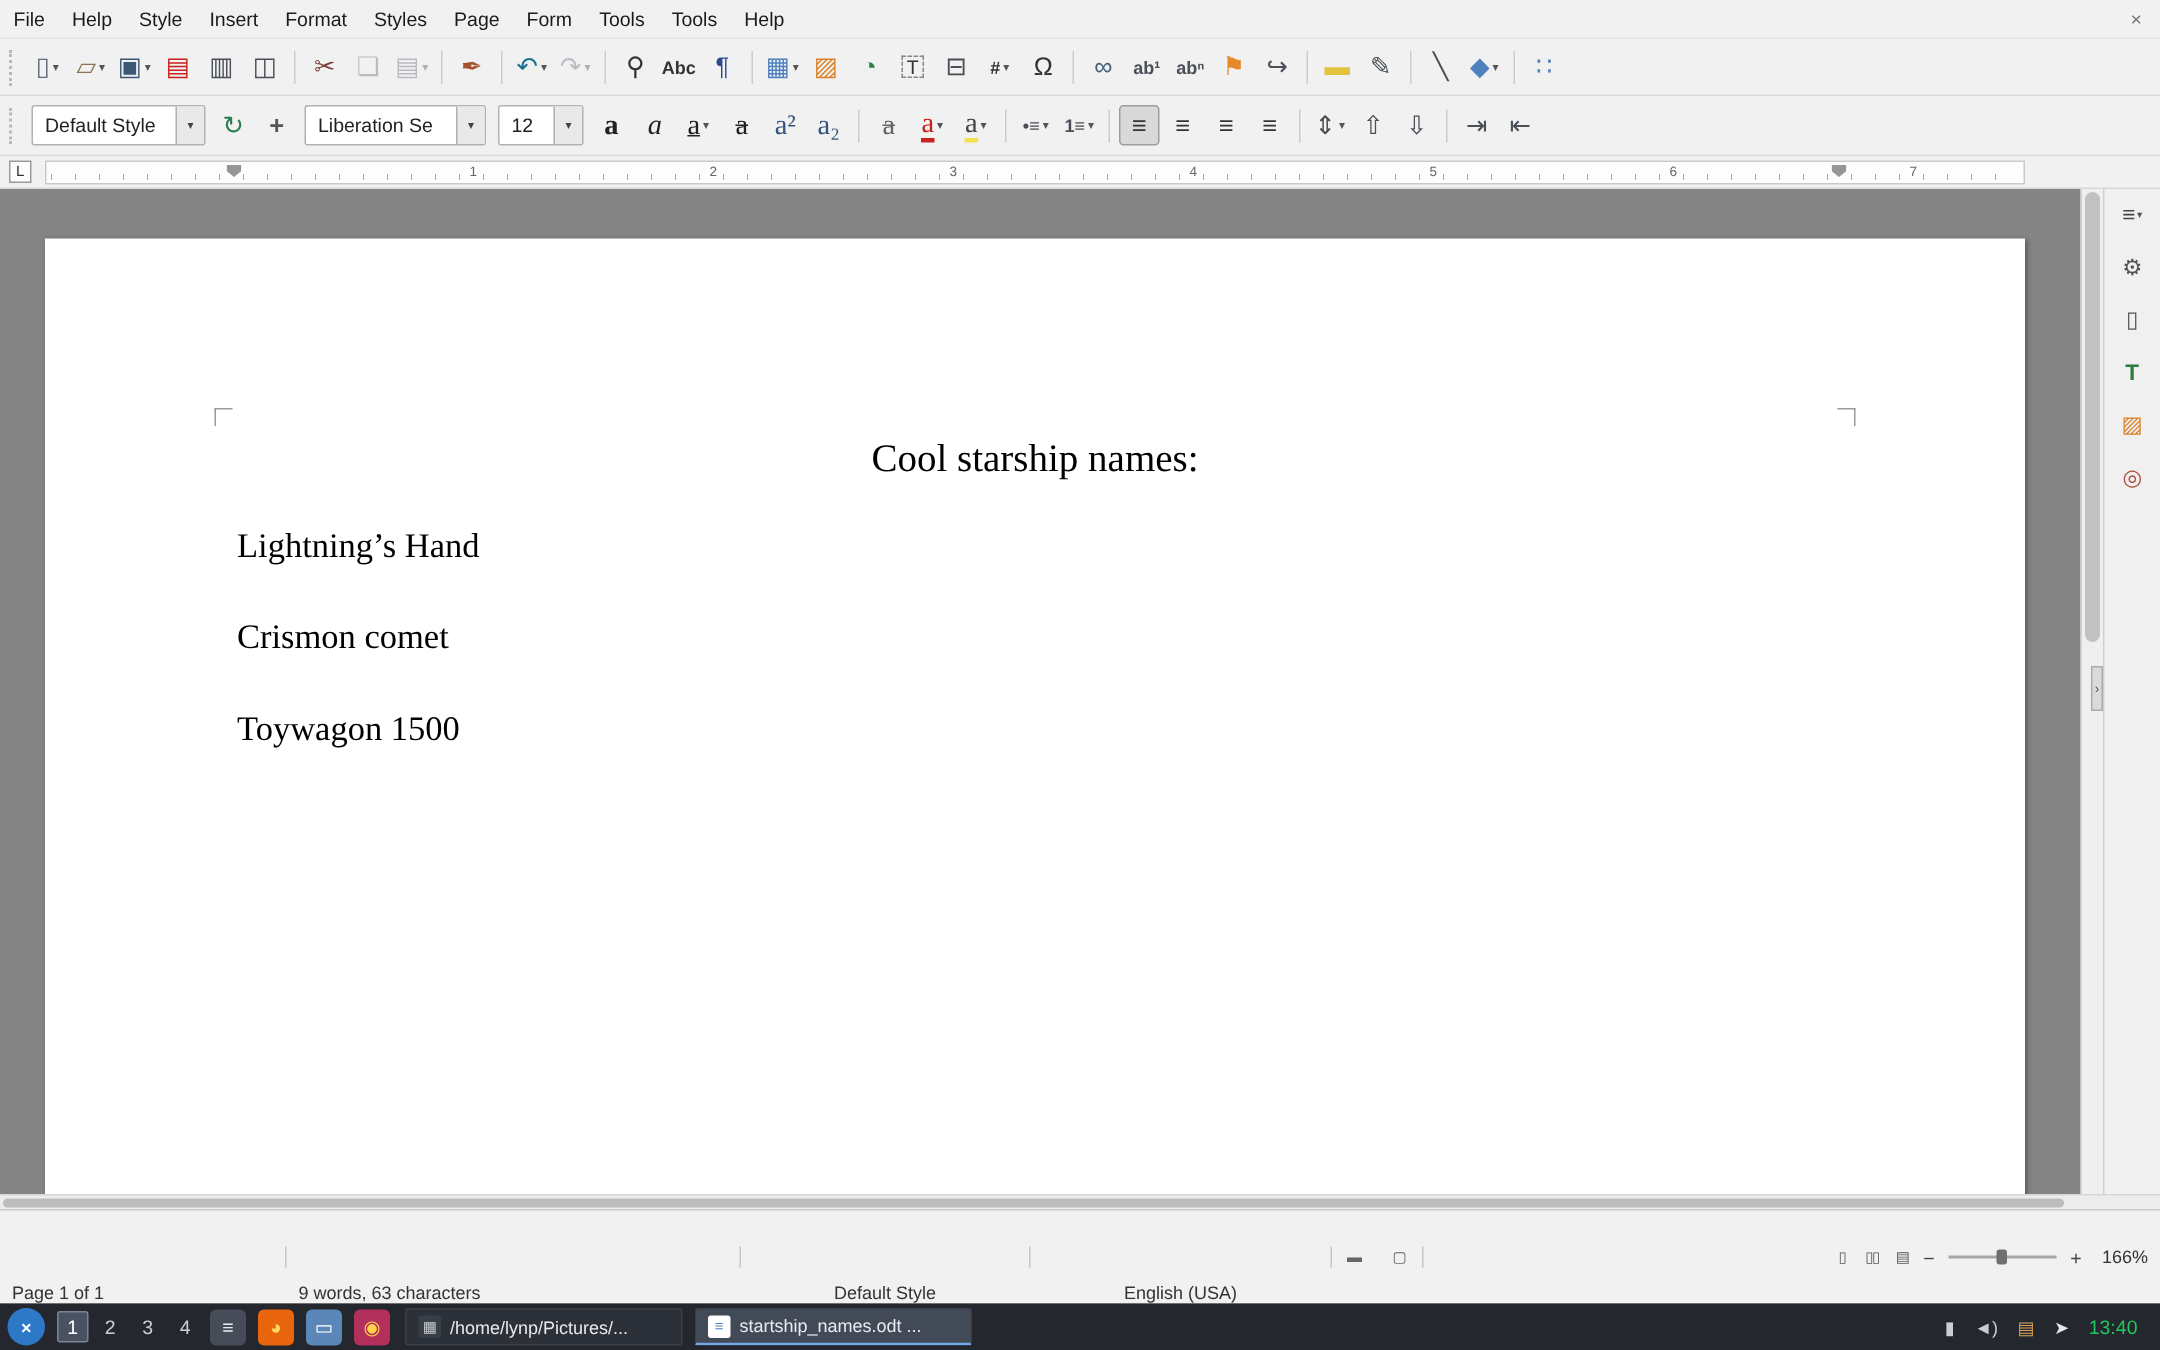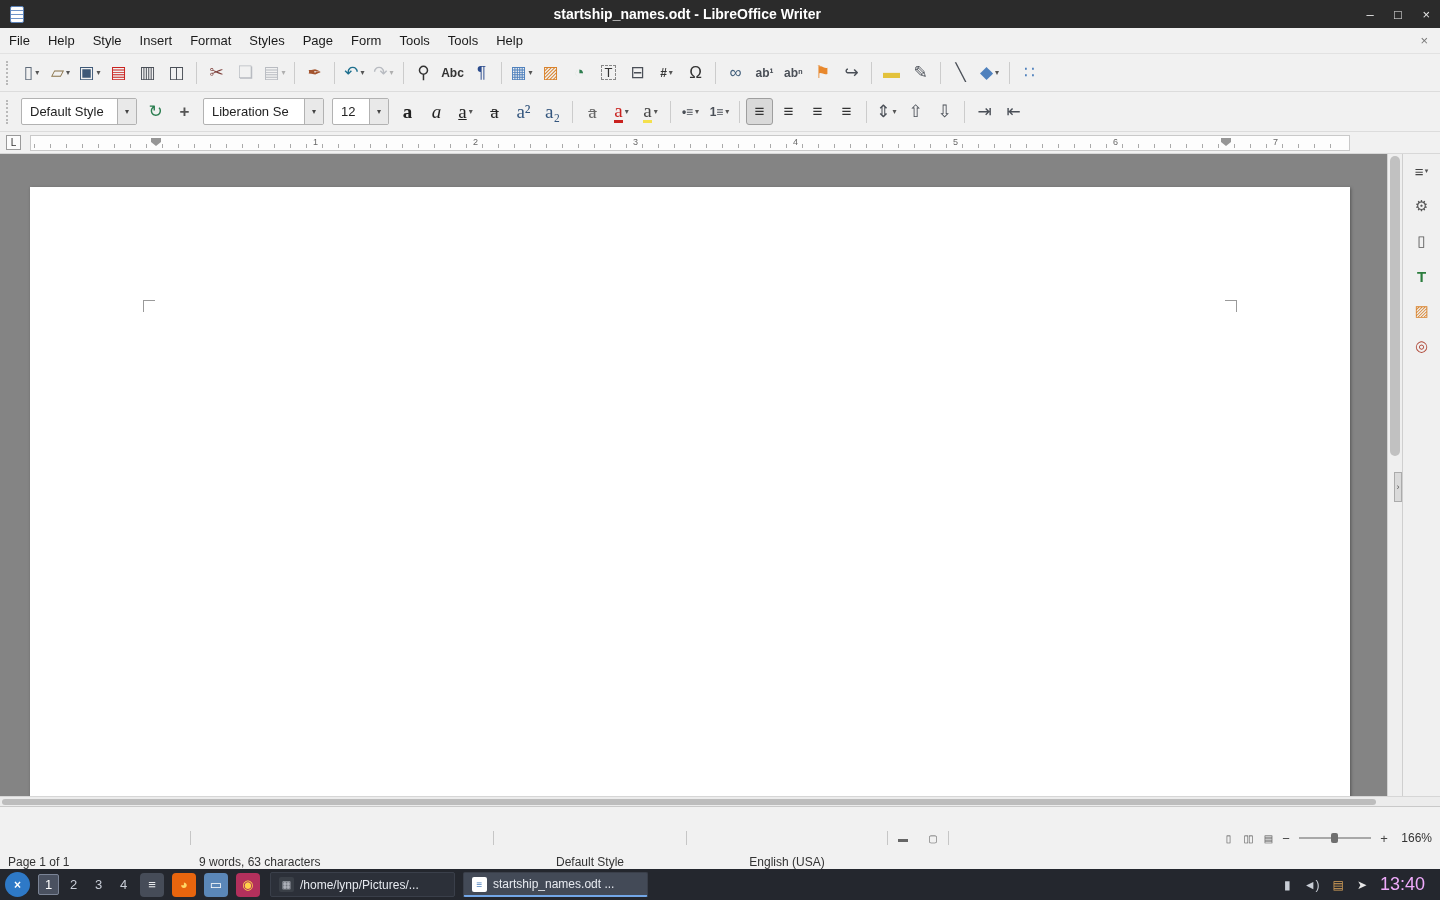"startship_names.odt - LibreOffice Writer" div.titlebar { html: <div> <span></span> <span>startship_names.odt - LibreOffice Writer</span> <span> <span>–</span> <span>□</span> <span>×</span> </span> </div> -> none }
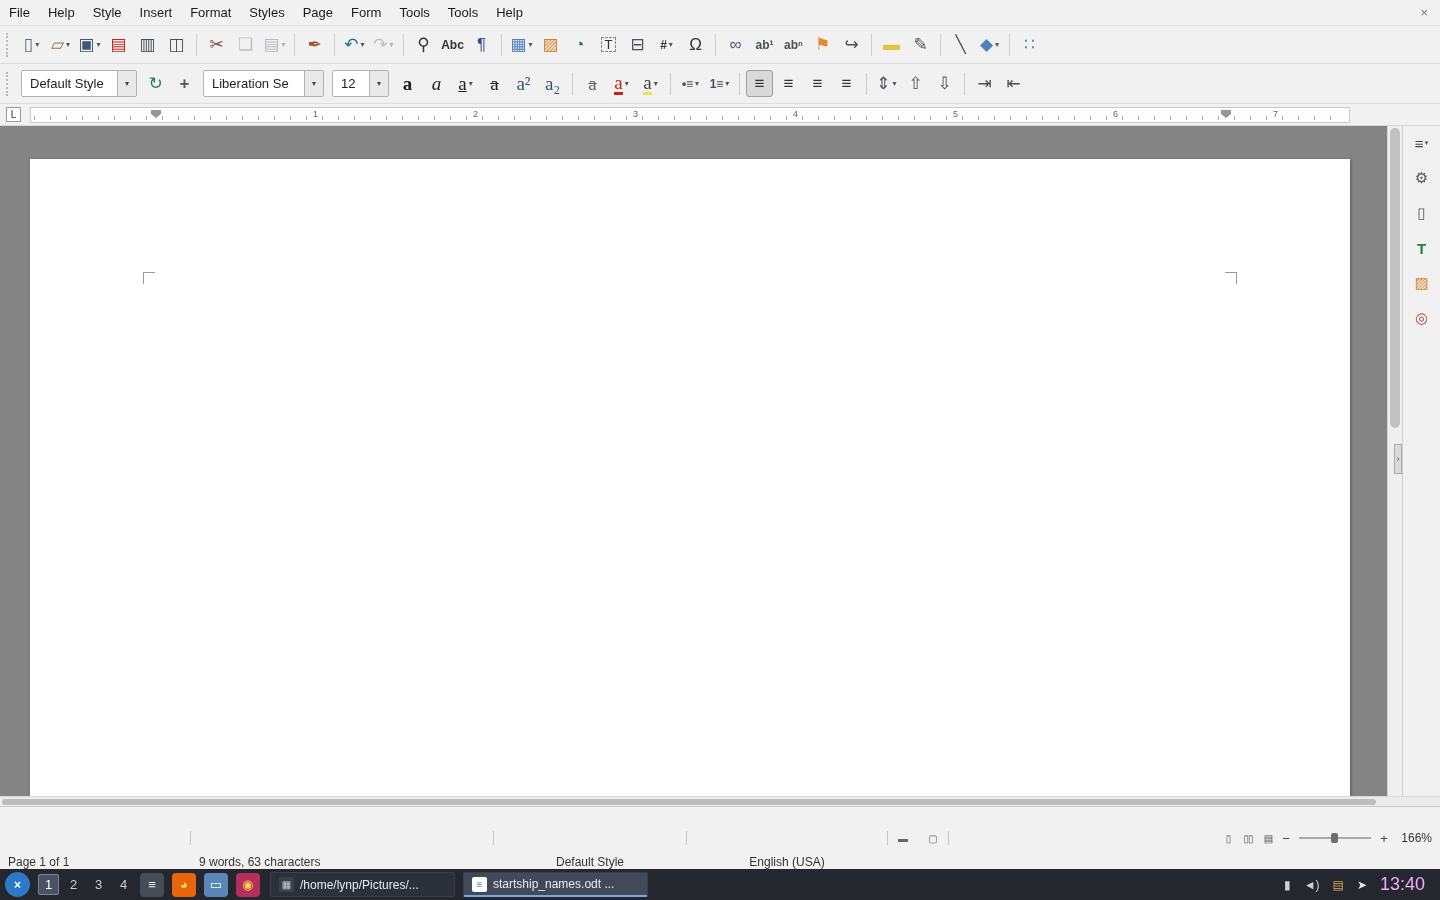"Cool starship names:" div.doc-body { html: none -> <div> <div>Cool starship names:</div> <p>Lightning’s Hand</p> <p>Crismon comet</p> <p>Toywagon 1500</p> </div> }
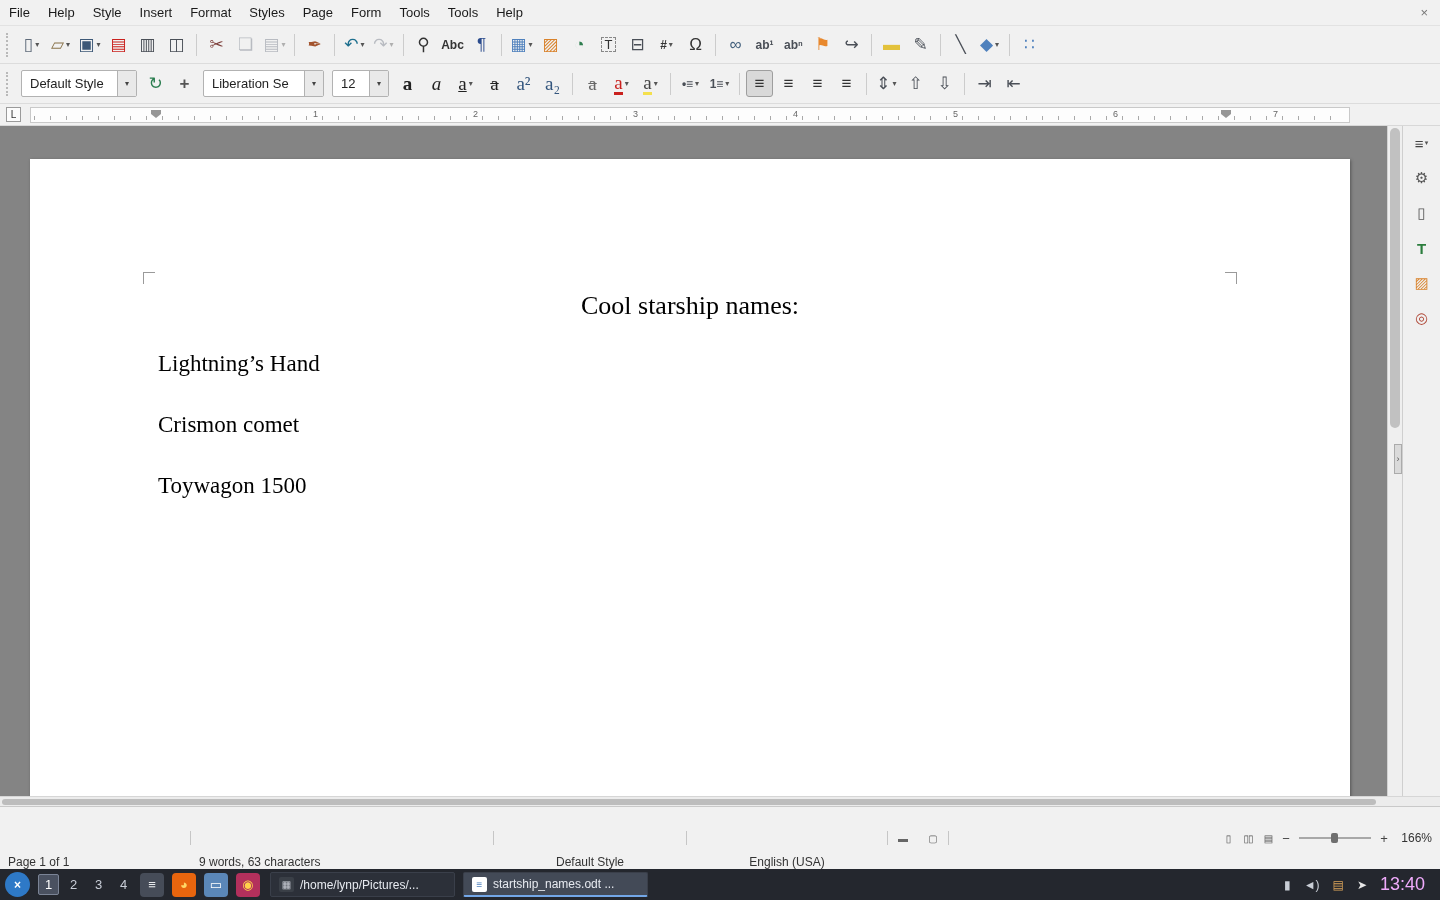"13:40" .clock { color: #f0abfc -> #22c55e; font-size: 18px -> 13px }
